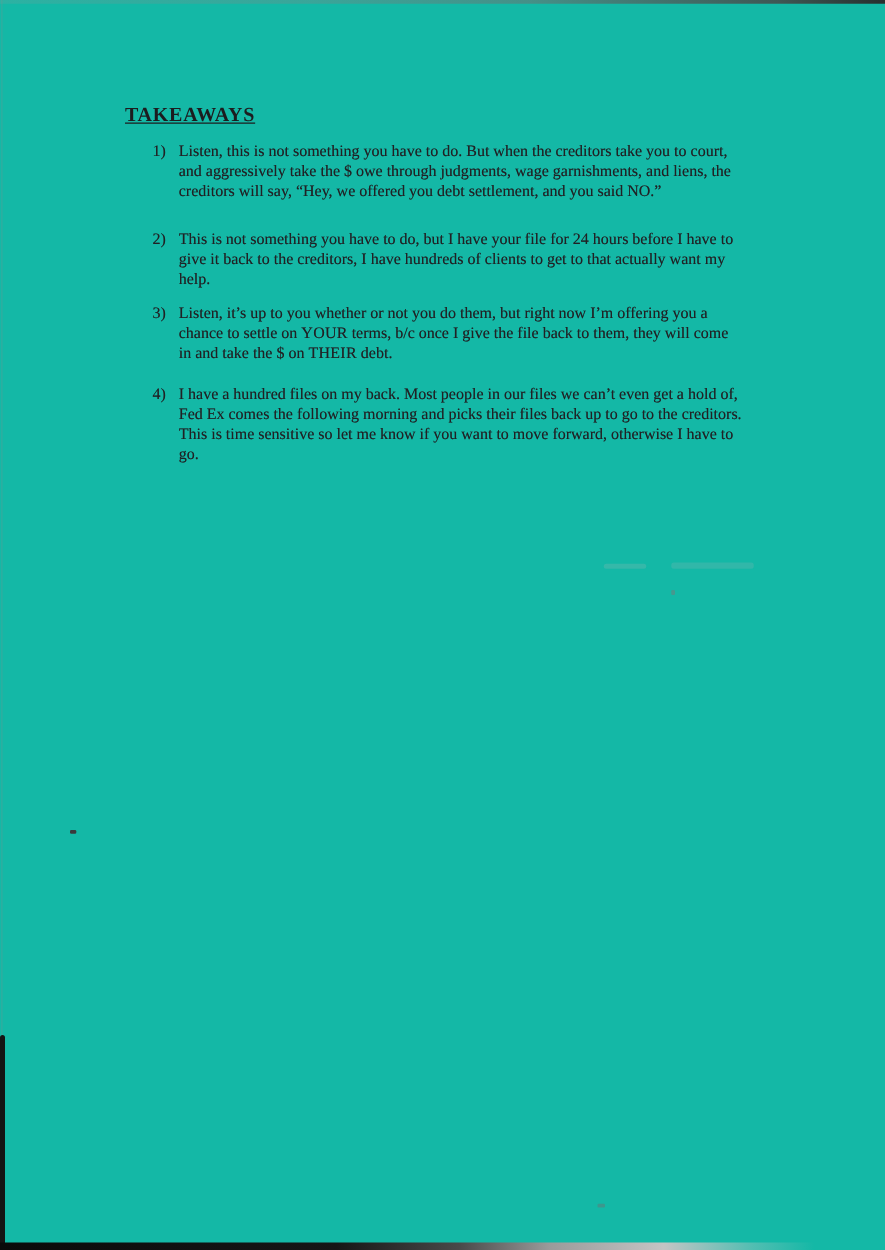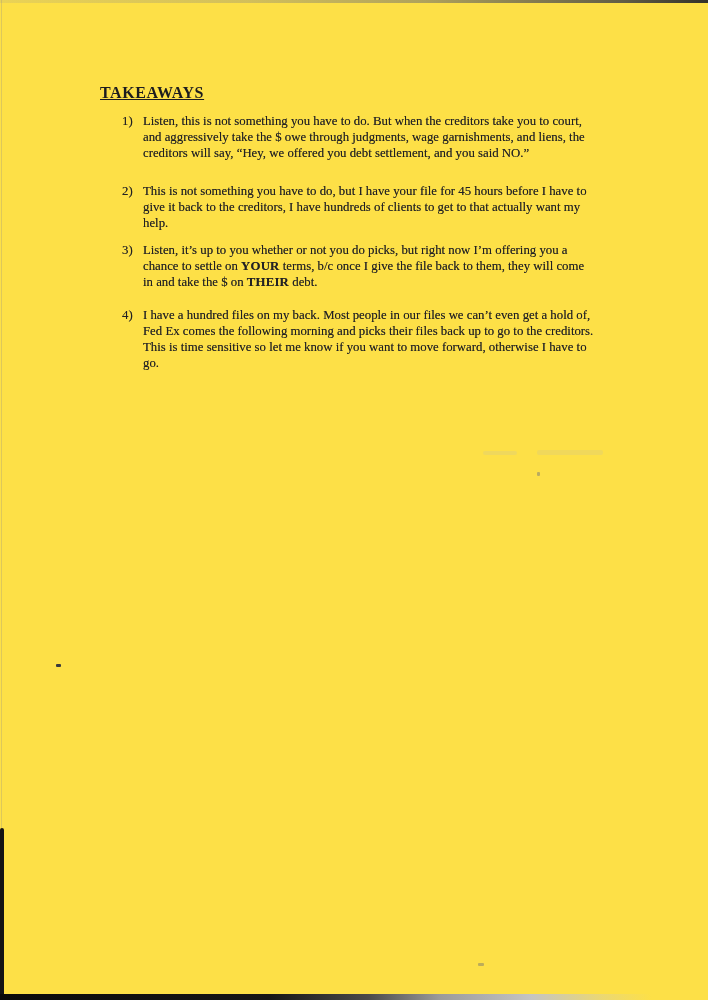"TAKEAWAYS" .scan-page { background: #fde047 -> #14b8a6 }
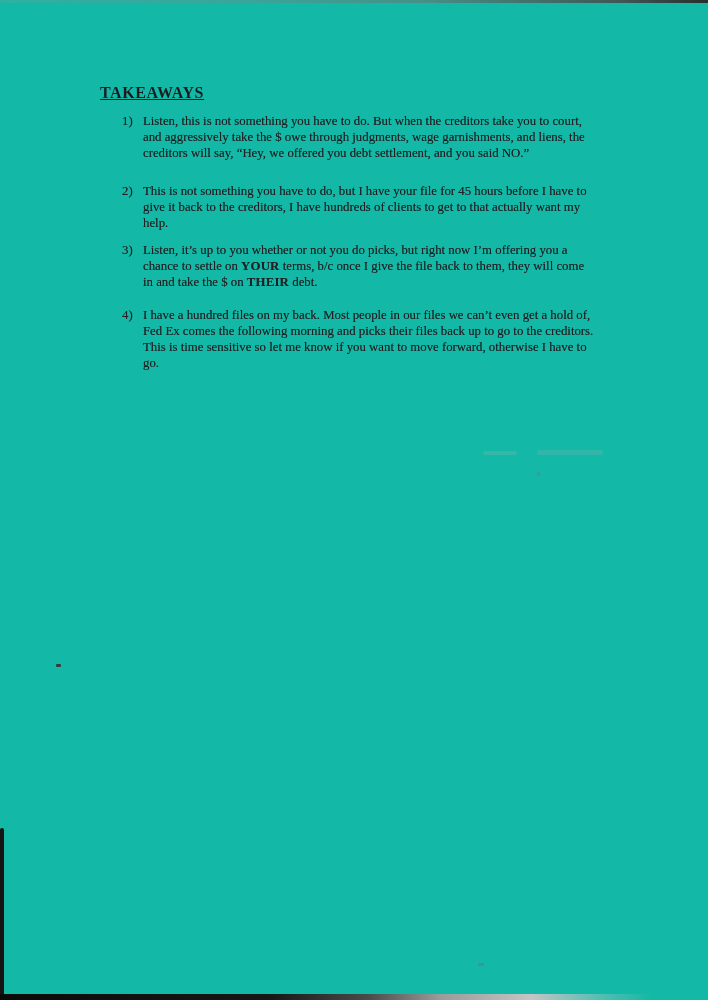"This is not something you" span.txt { text: 45 -> 24 }
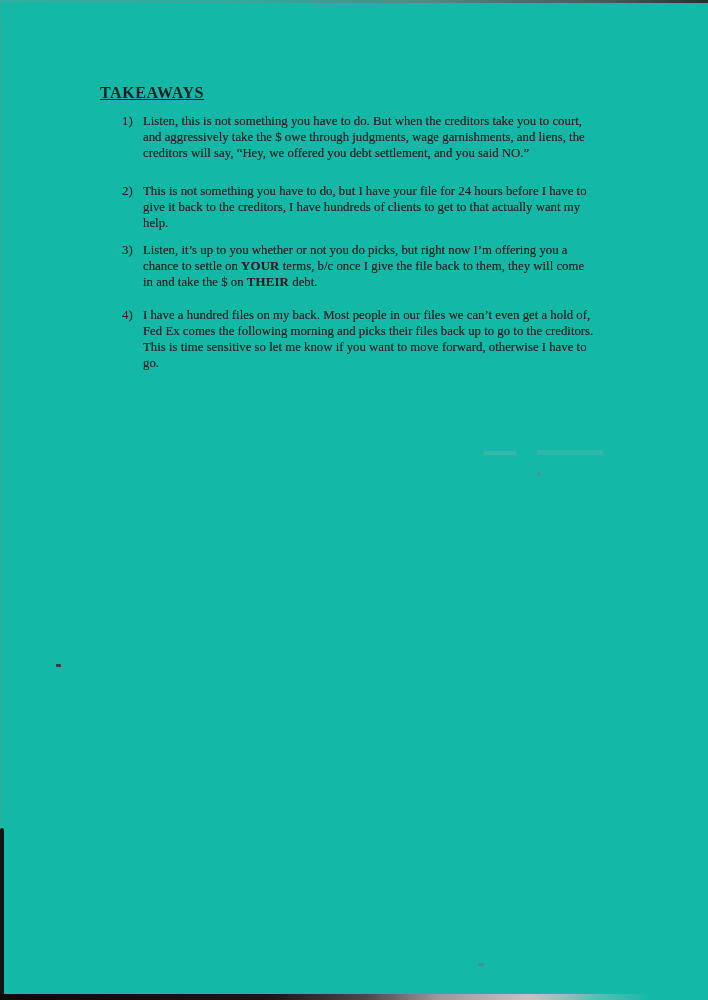"Listen, it’s up to you" span { text: picks -> them }
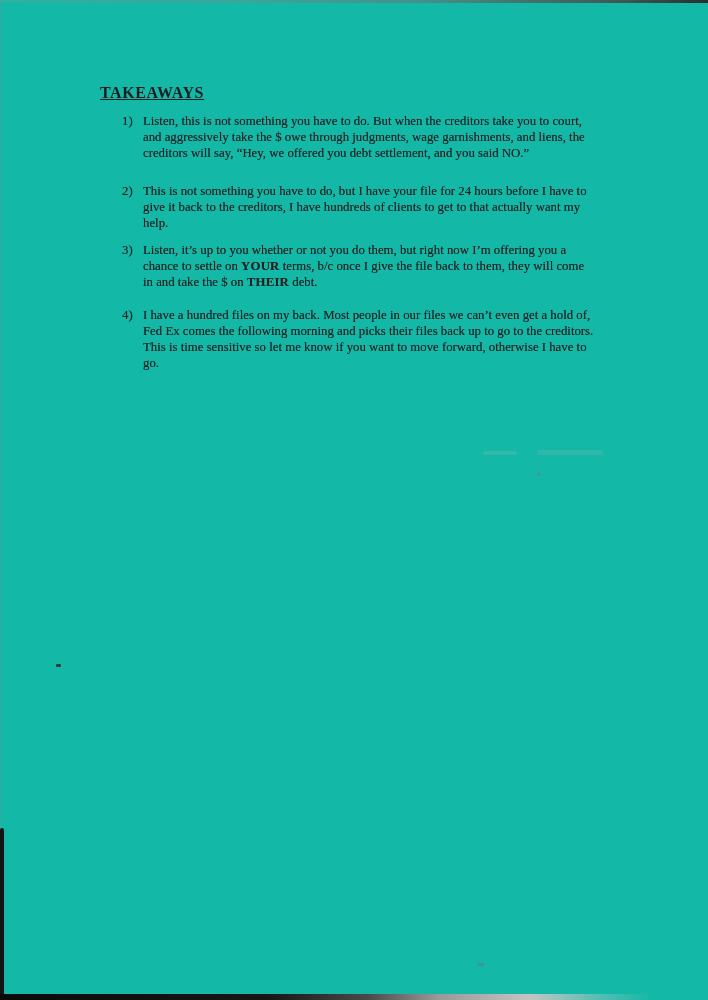"YOUR" .item .txt b { font-weight: bold -> normal }
